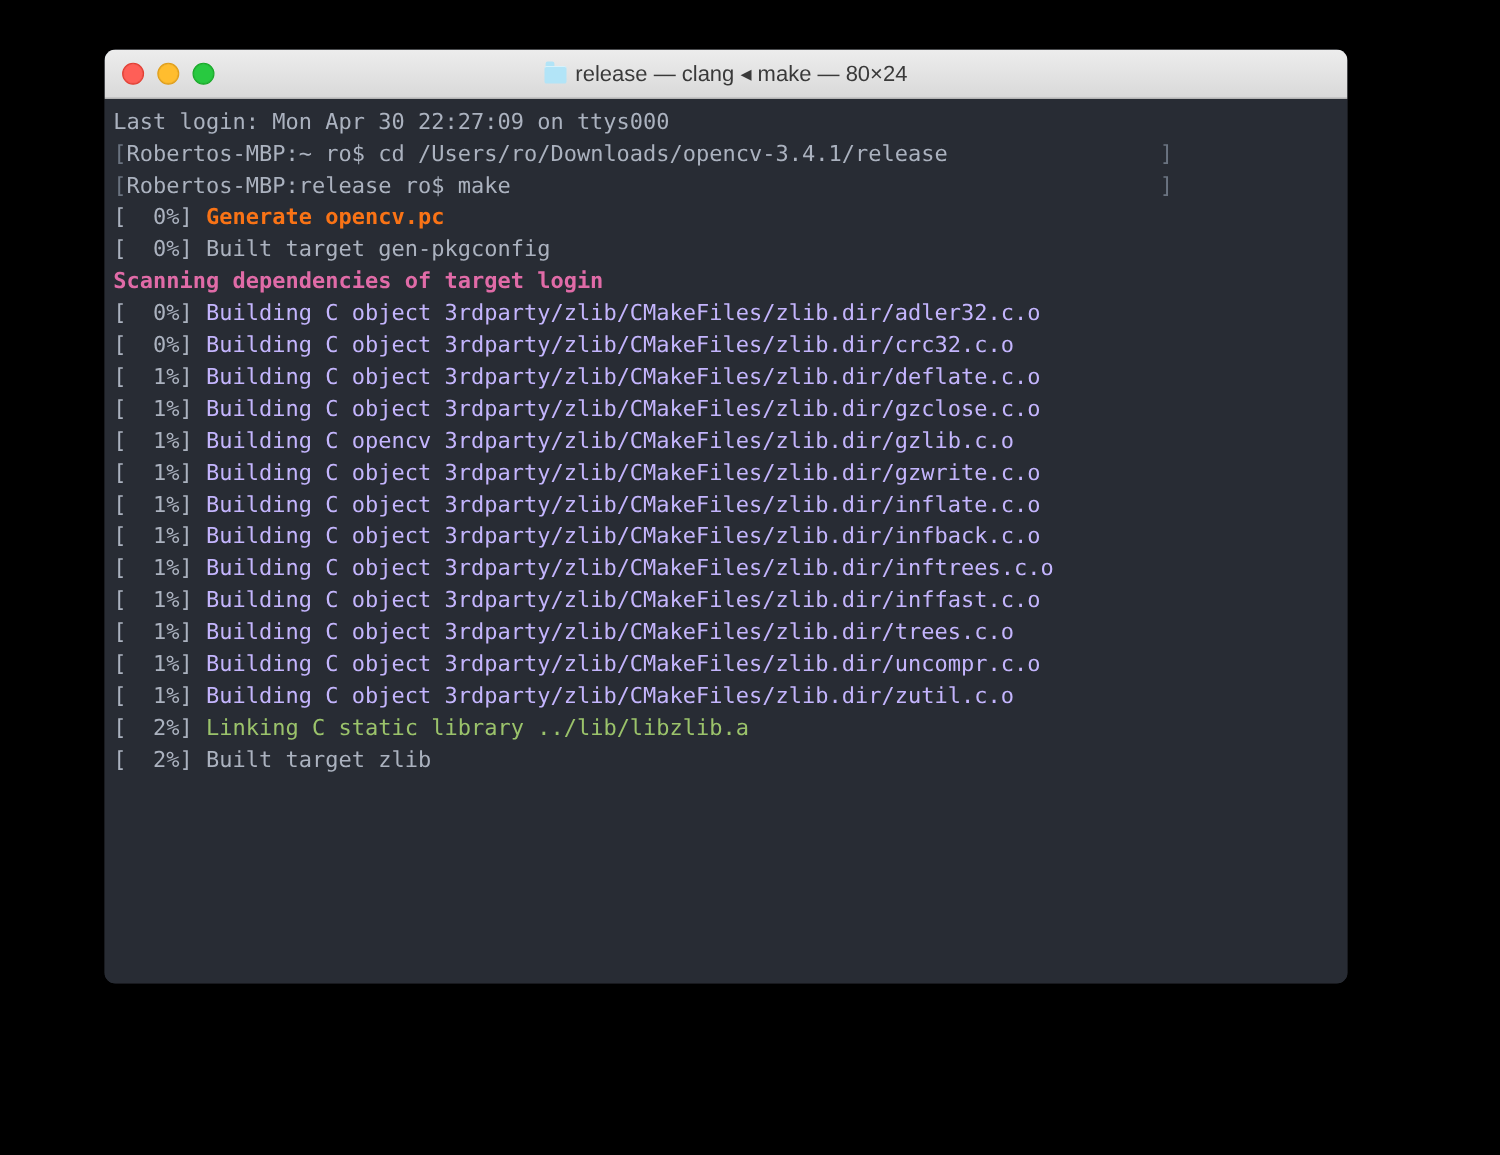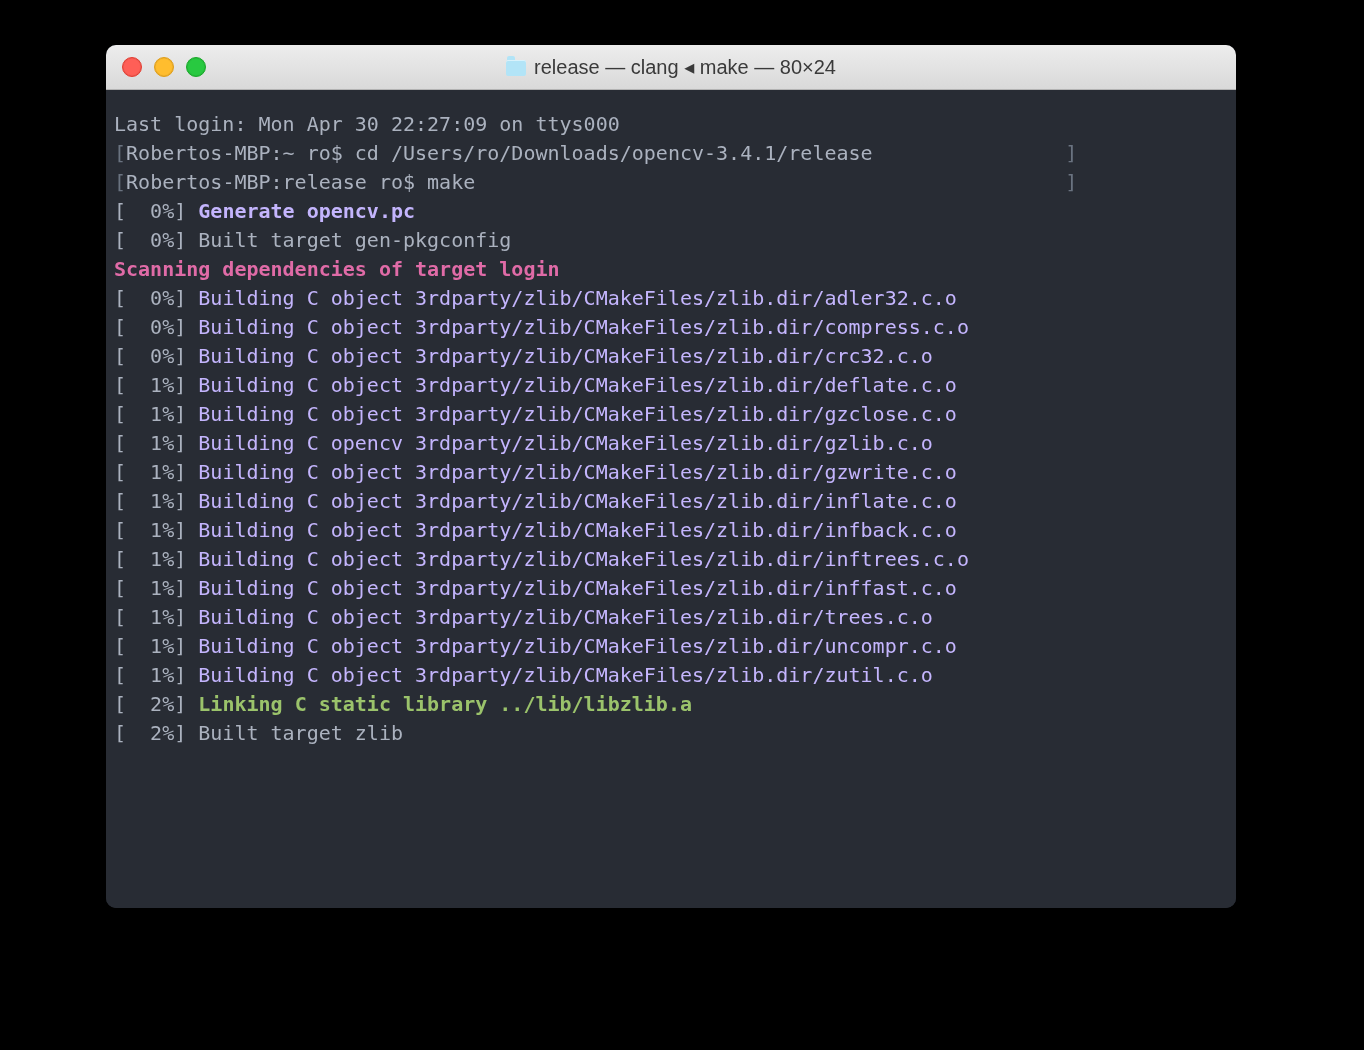"release — clang ◂ make" .window { left: 106px -> 95px }
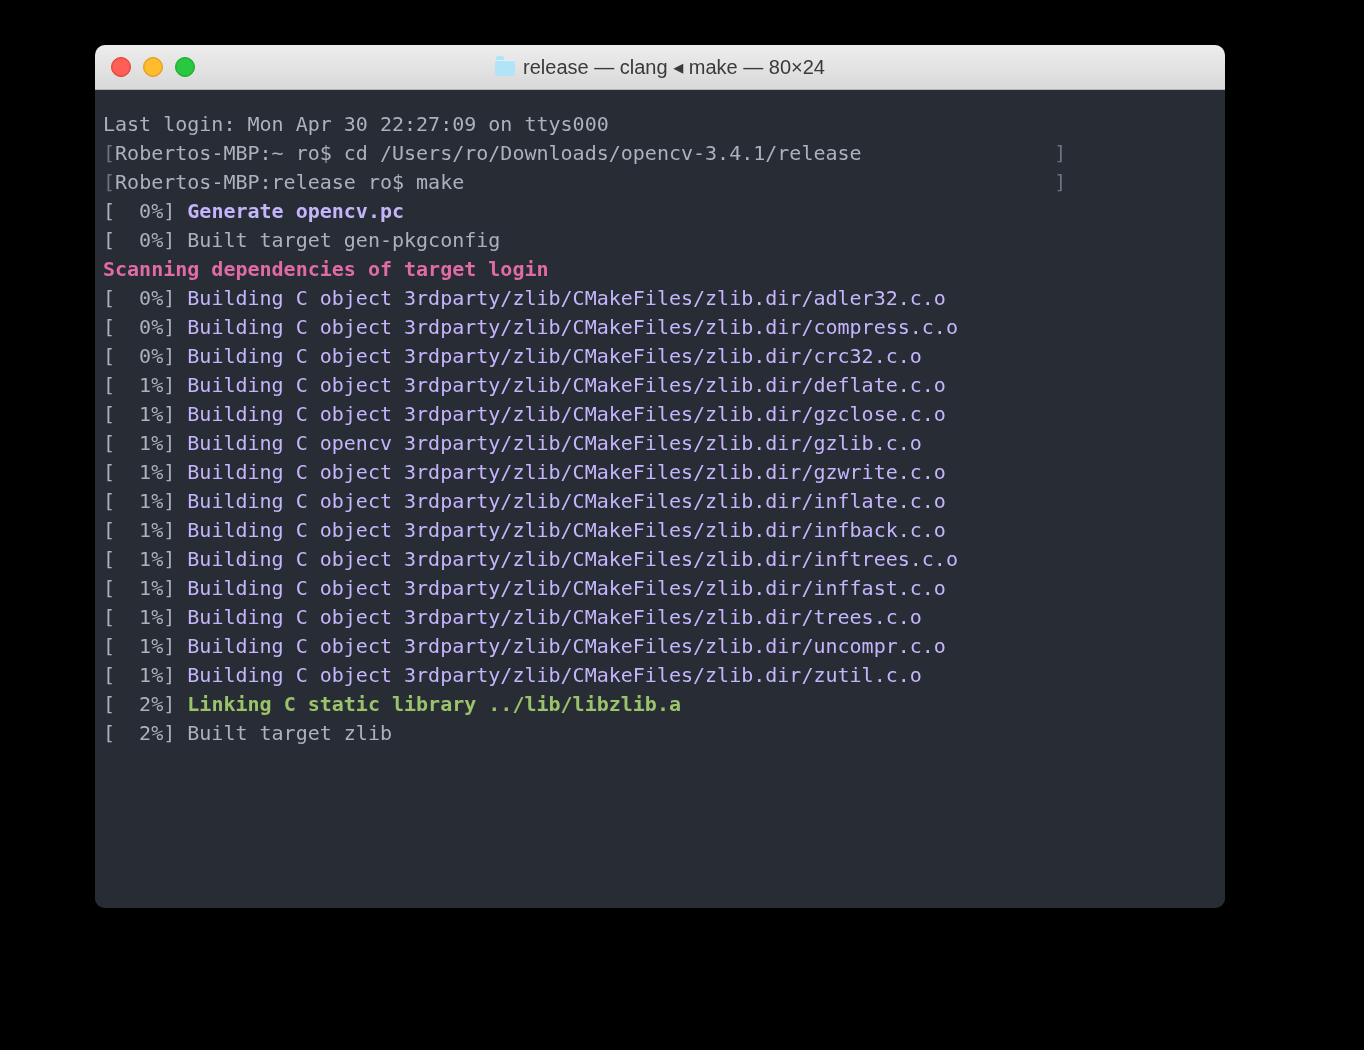"Last login: Mon Apr 30" .term { margin-top: 14px -> none }
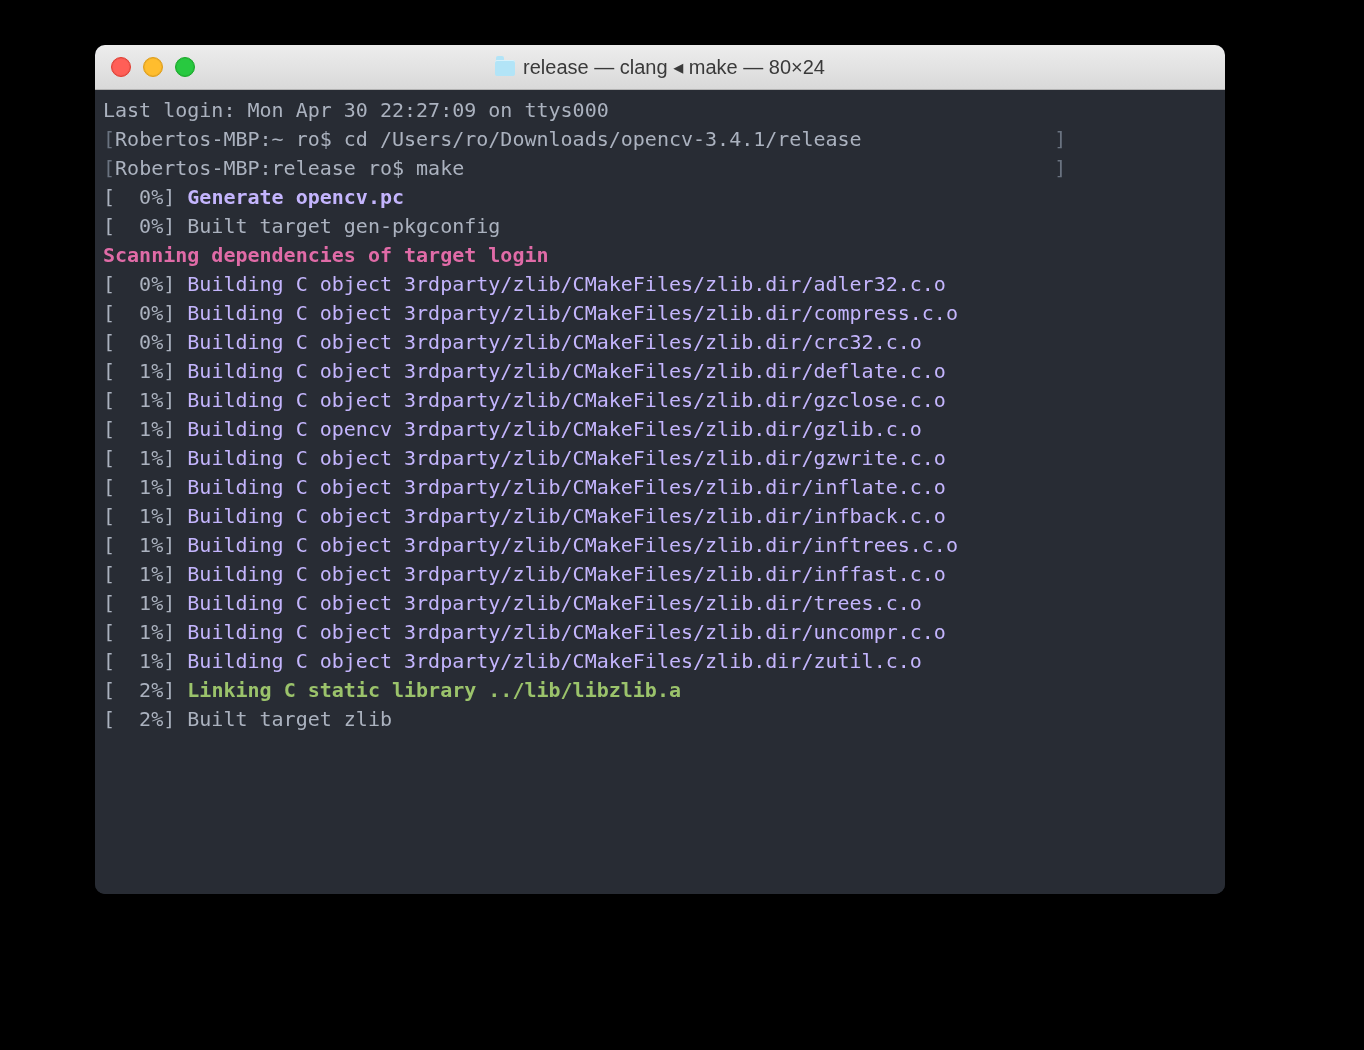"Generate opencv.pc" .cyan { color: #c4b5fd -> #f97316 }
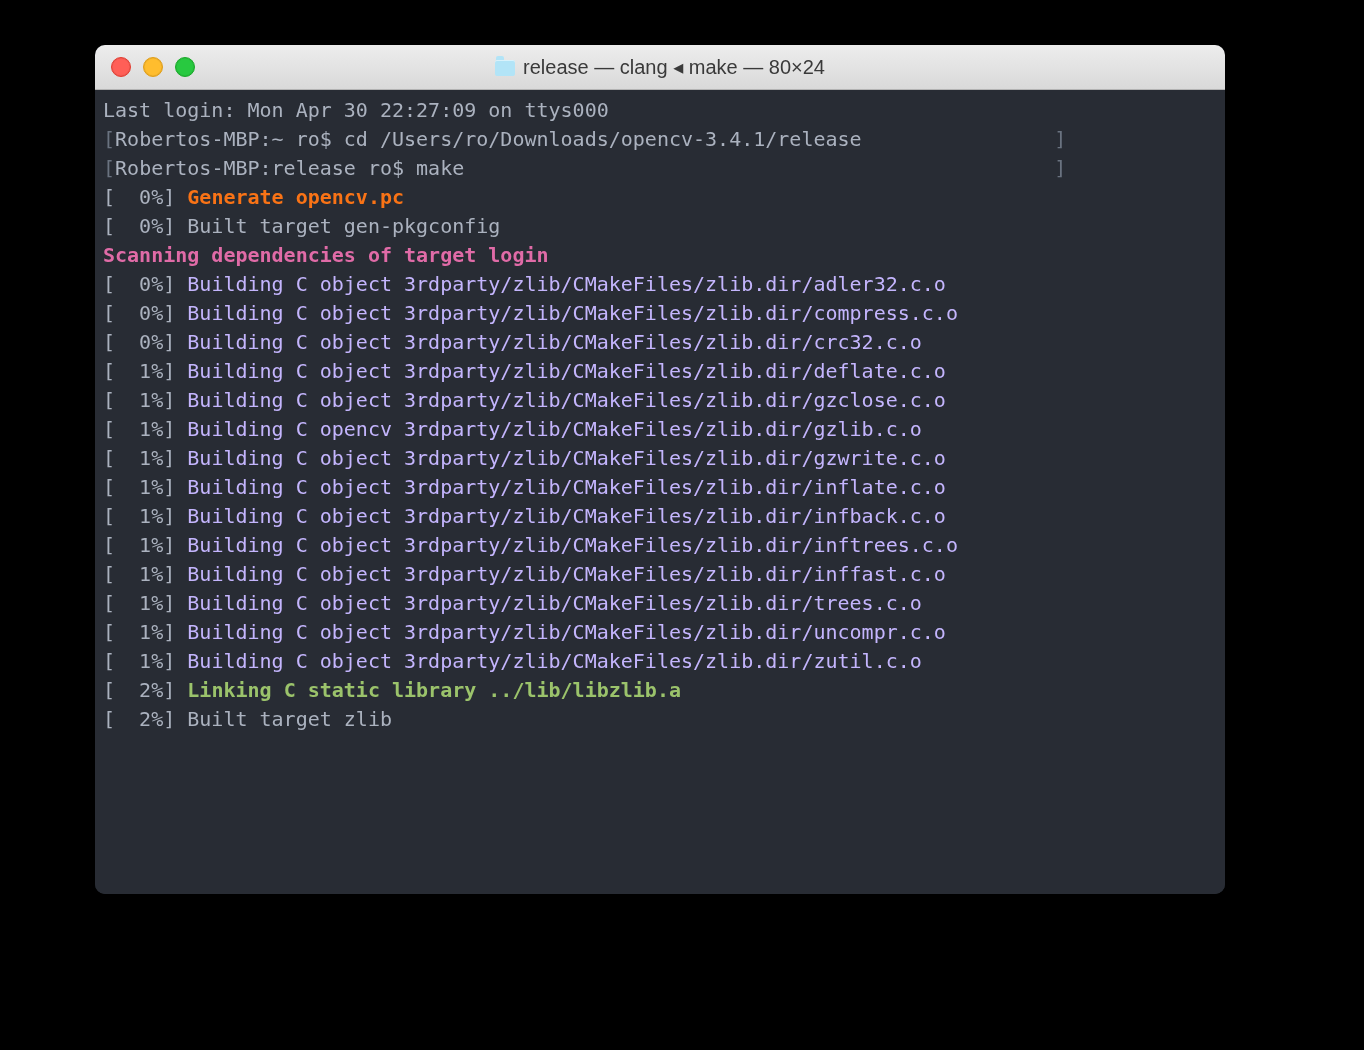"[ 0%] Building C object 3rdparty/zlib/CMakeFiles/zlib.dir/compress.c.o" div.ln { html: <div><span>[ 0%] </span><span>Building C object 3rdparty/zlib/CMakeFiles/zlib.dir/compress.c.o</span></div> -> none }
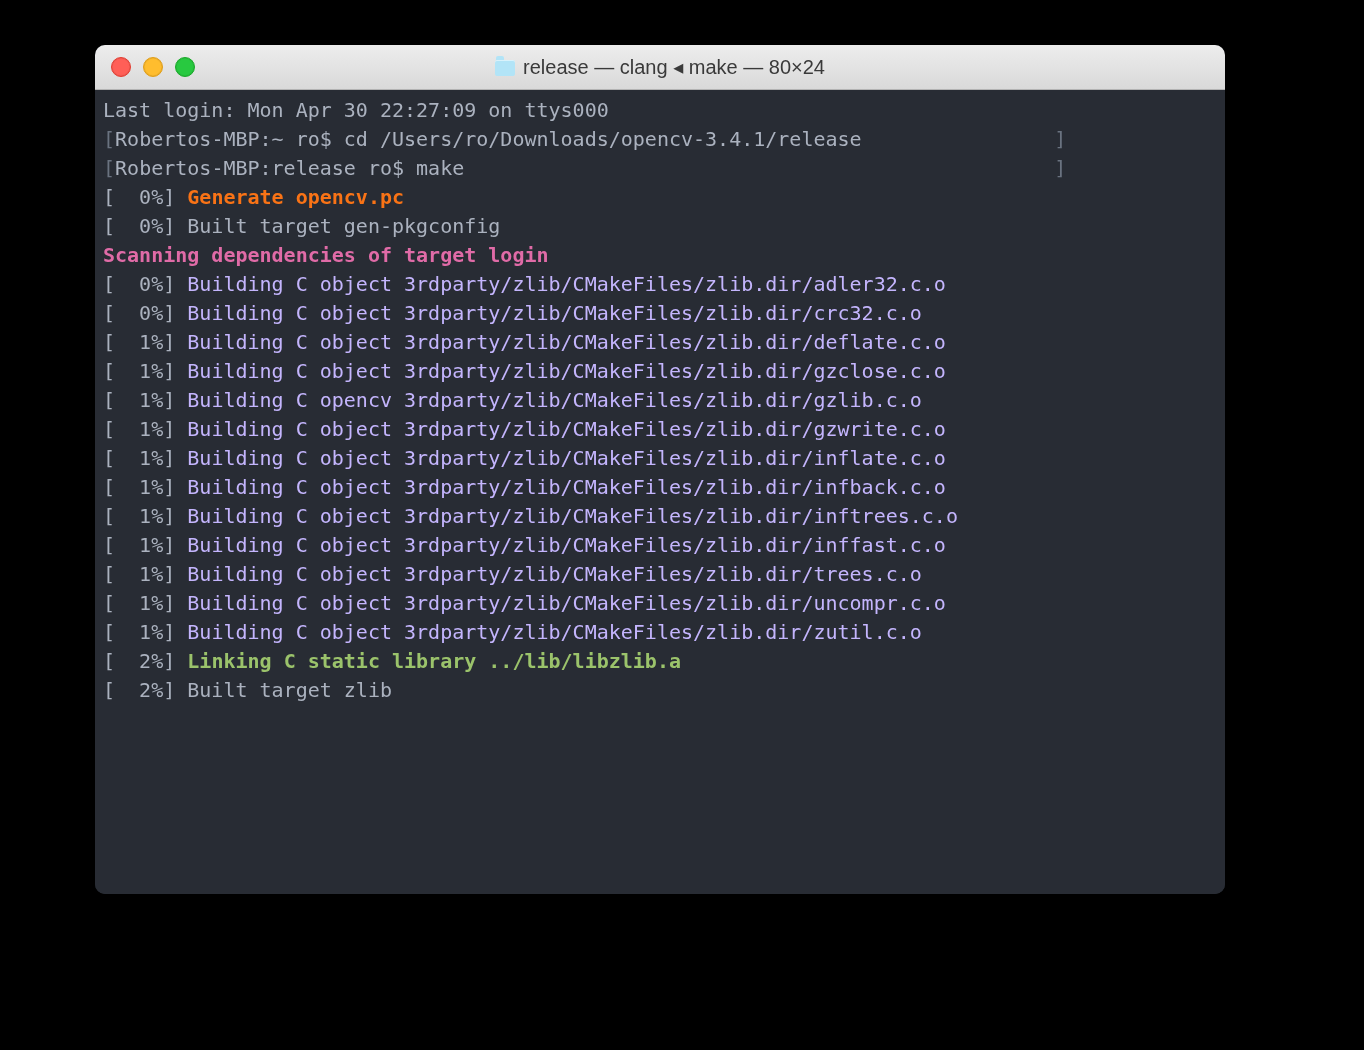"Linking C static library" .greenb { font-weight: 700 -> 400 }
